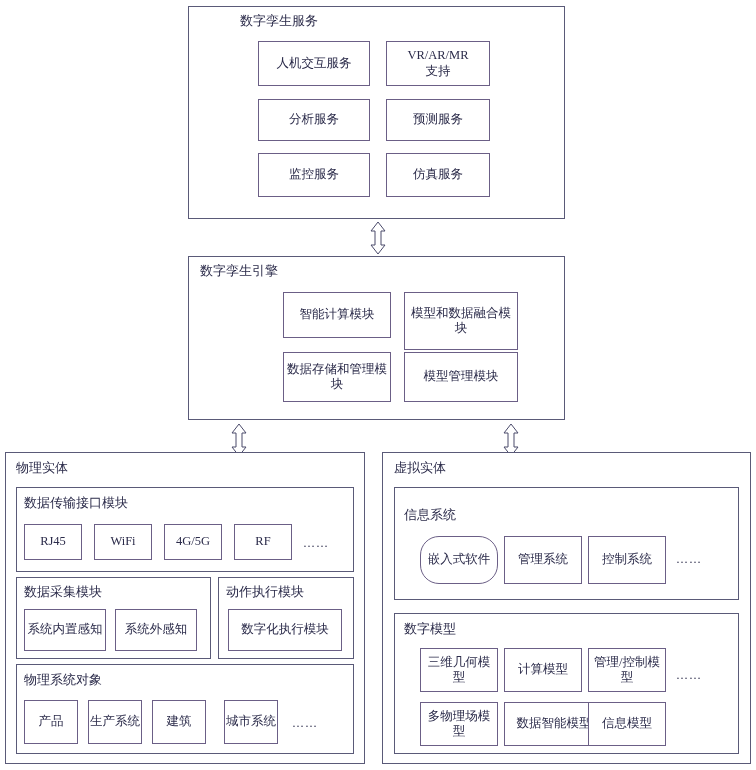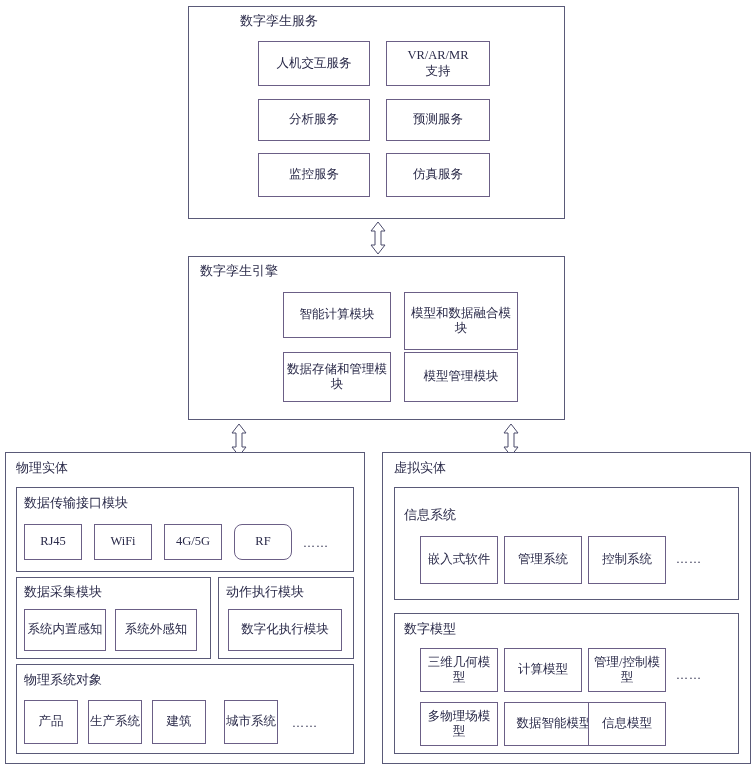"RF" div.leaf { border-radius: 8px -> none }
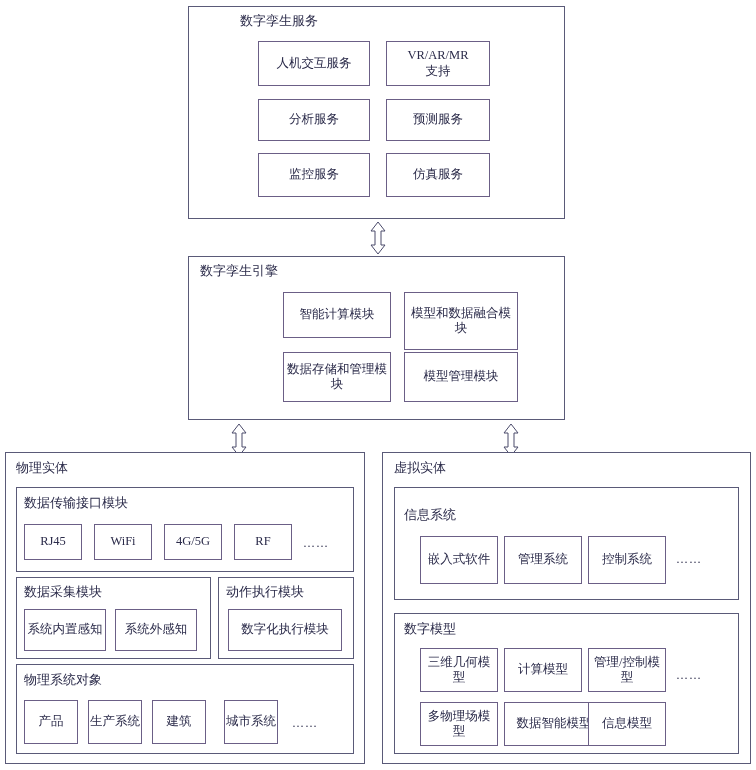"嵌入式软件" div.leaf { border-radius: none -> 19px }
